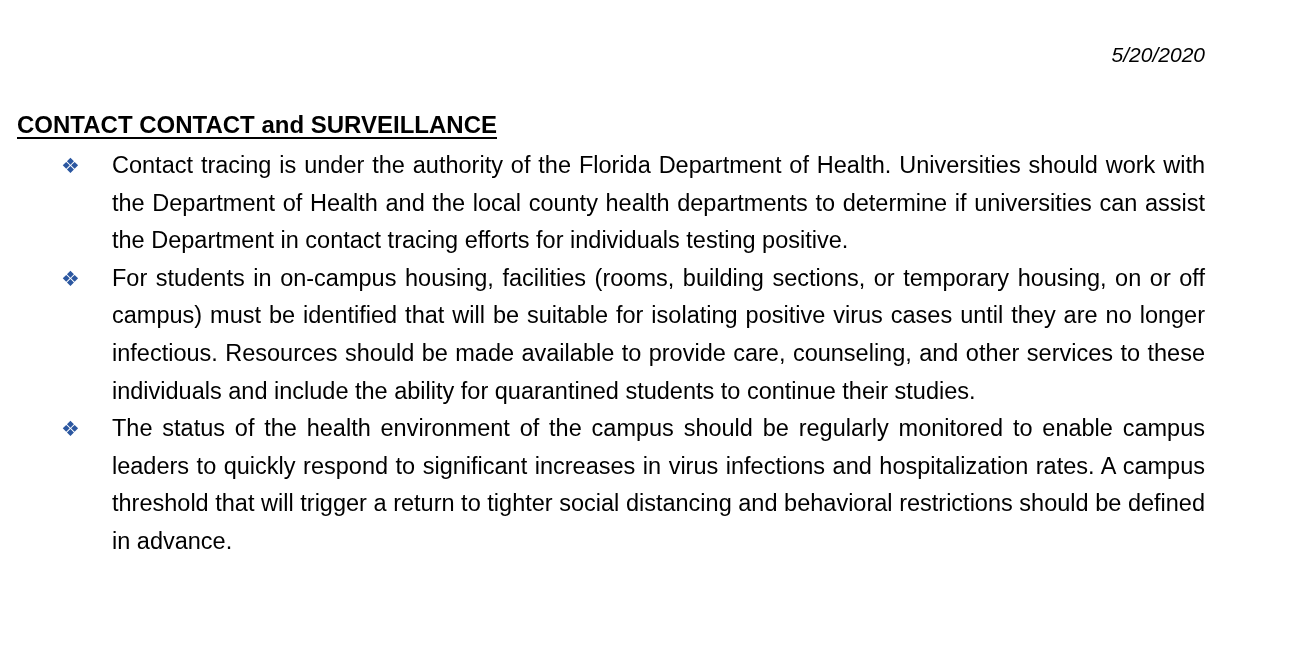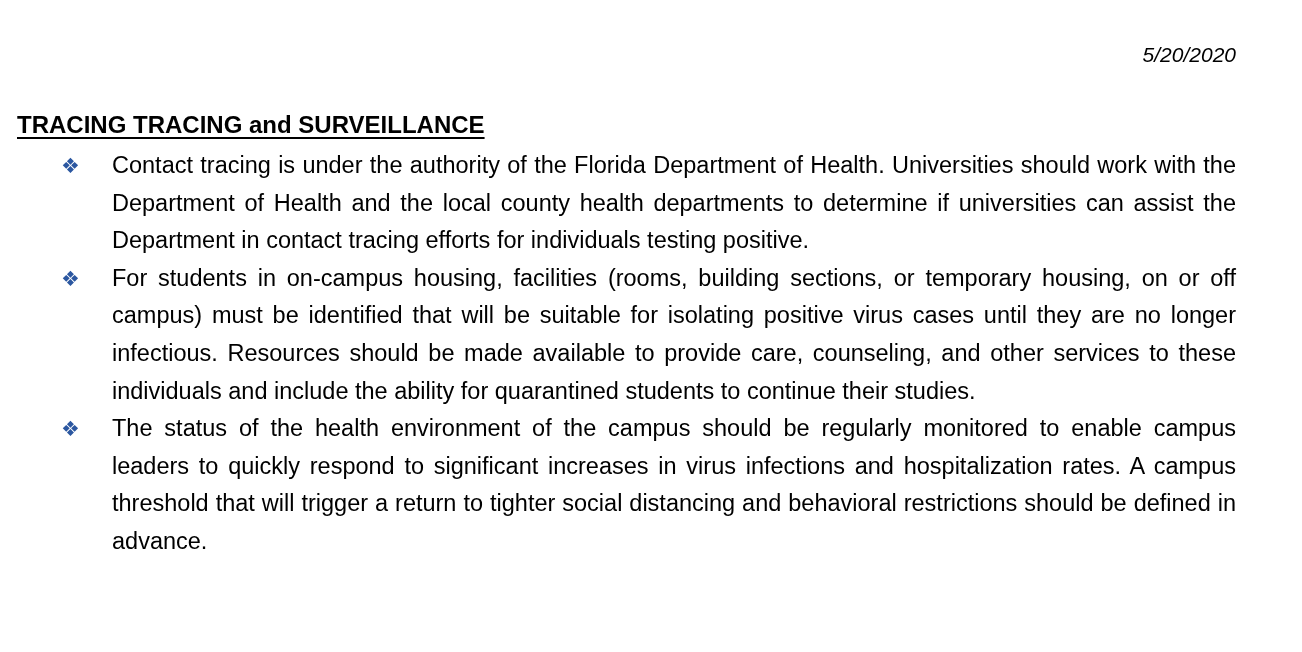"5/20/2020" .page { padding: 42px 66px 0 17px -> 42px 97px 0 17px }
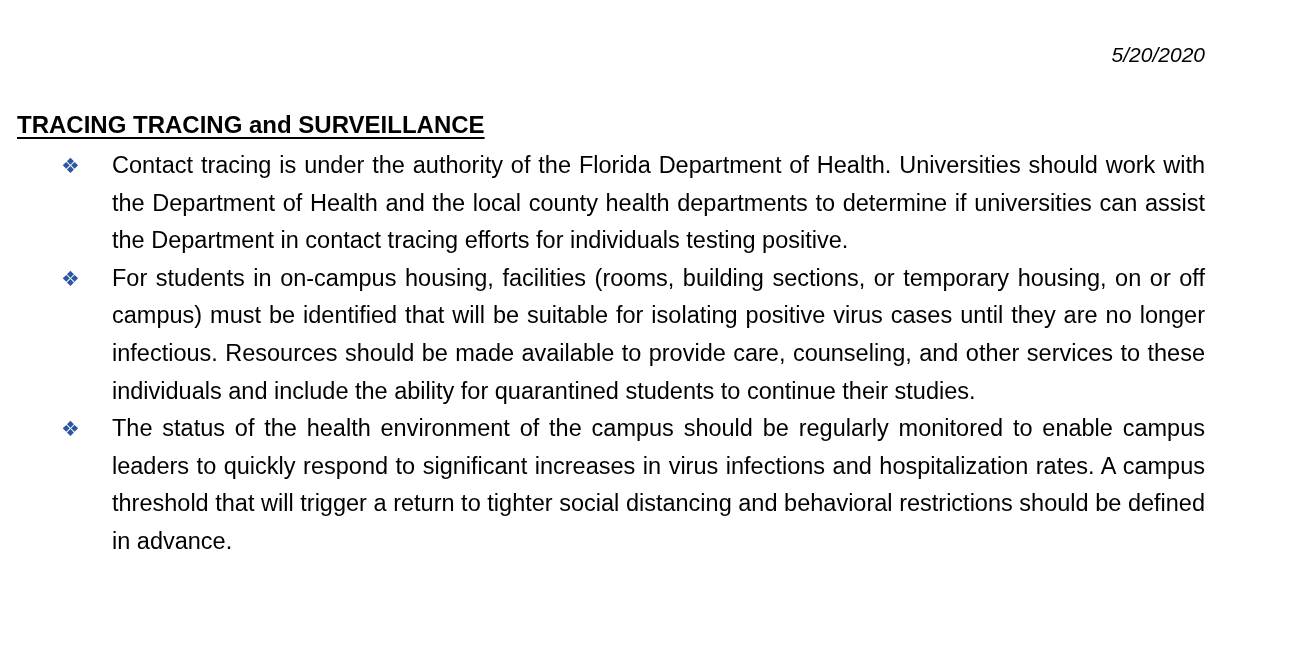"TRACING TRACING and SURVEILLANCE" span.u { text: TRACING TRACING -> CONTACT CONTACT }
